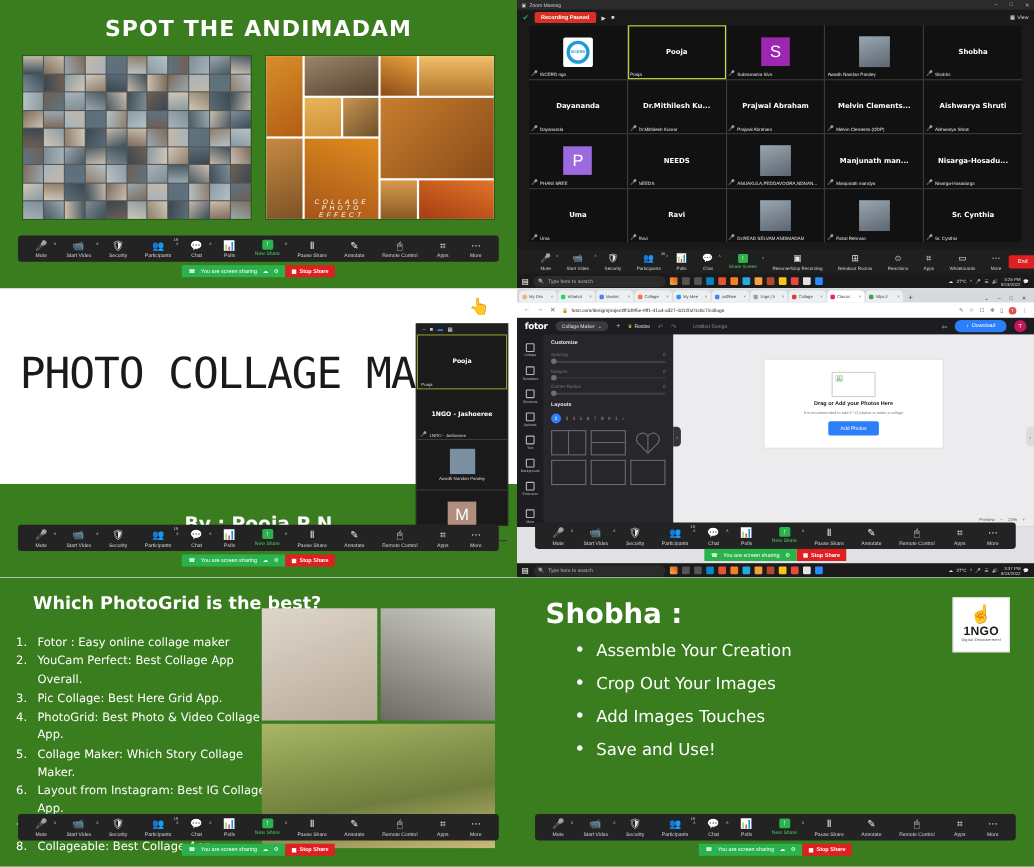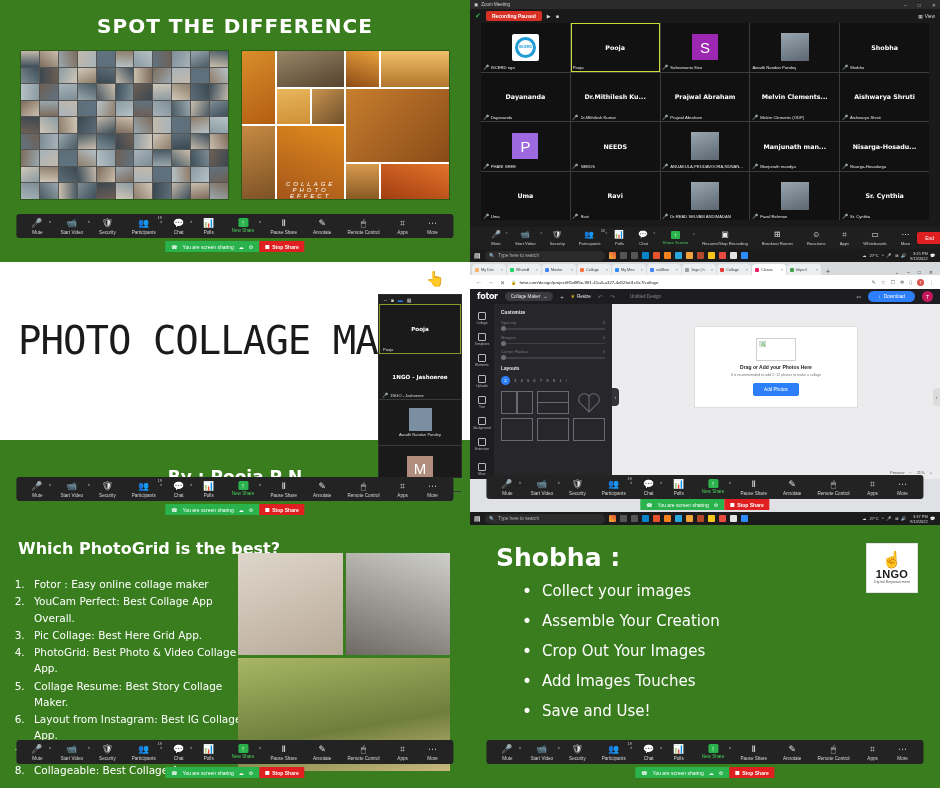"SPOT THE DIFFERENCE" div.slide-title { text: DIFFERENCE -> ANDIMADAM }
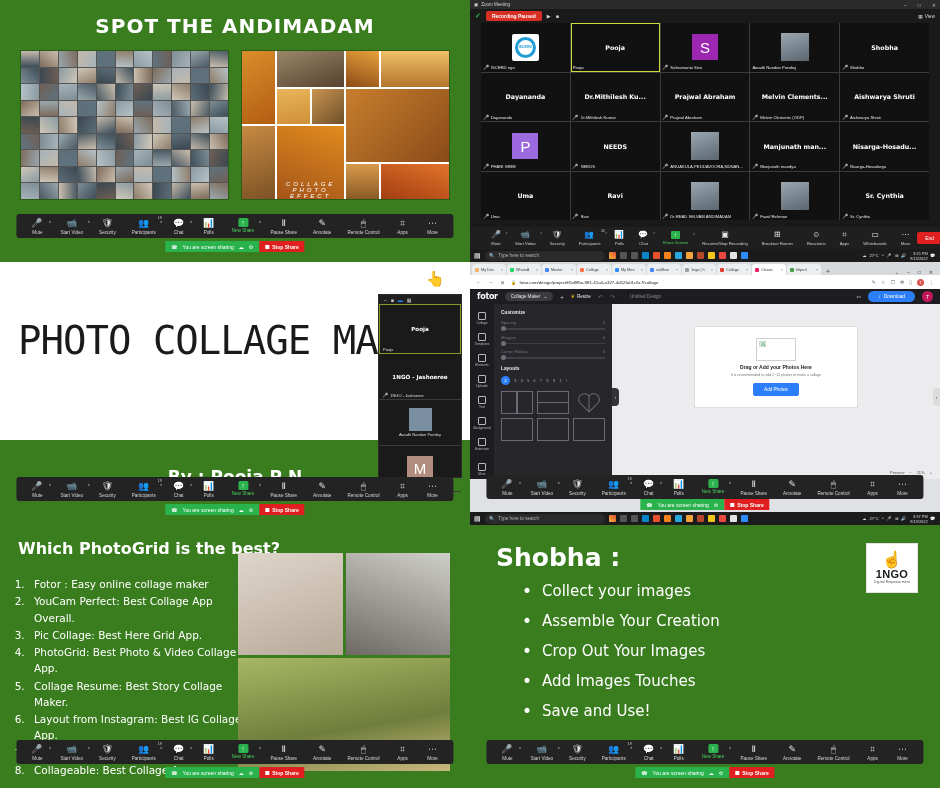"Which PhotoGrid is the best?" #p5 .pg-title { margin-left: none -> 12px }
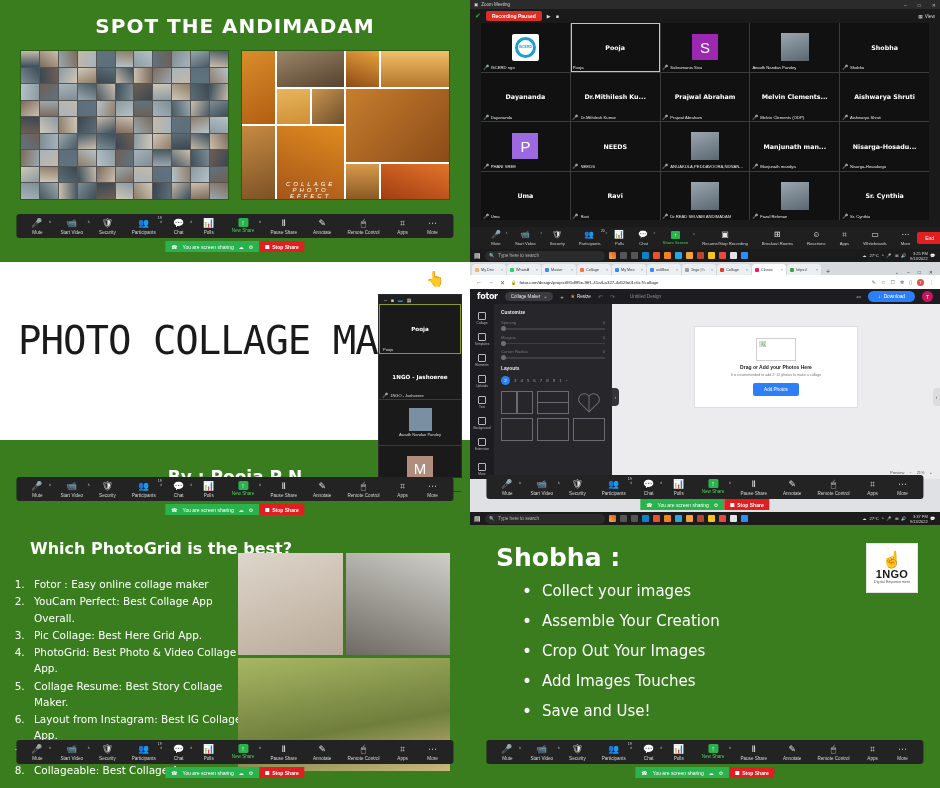"Collect your images" li { html: <li>Collect your images</li> -> none }
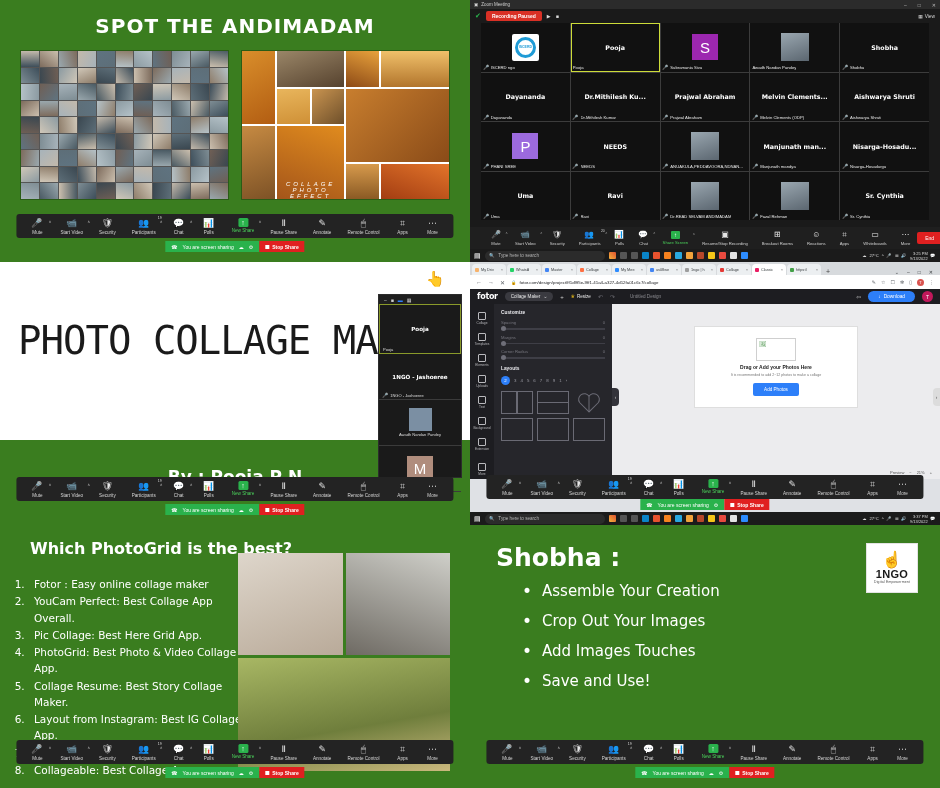"Collage Resume: Best Story Collage" li { text: Resume: Best -> Maker: Which }
